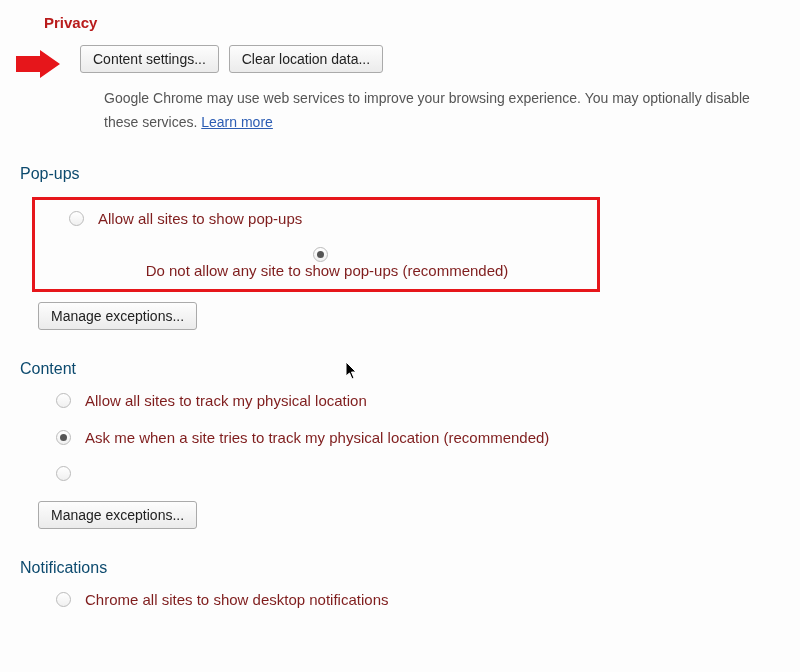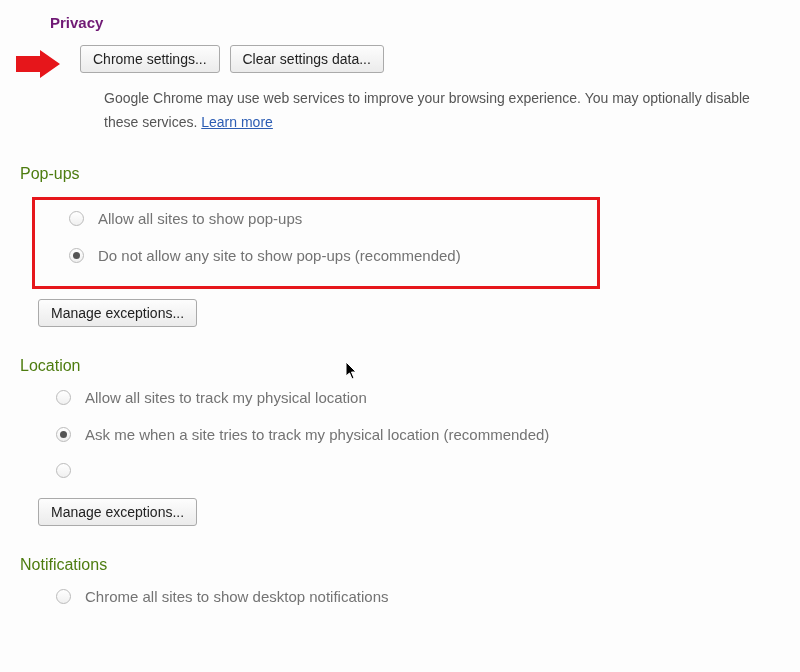"Privacy" .section-title { color: #701a75 -> #b91c1c; margin-left: 30px -> 24px }
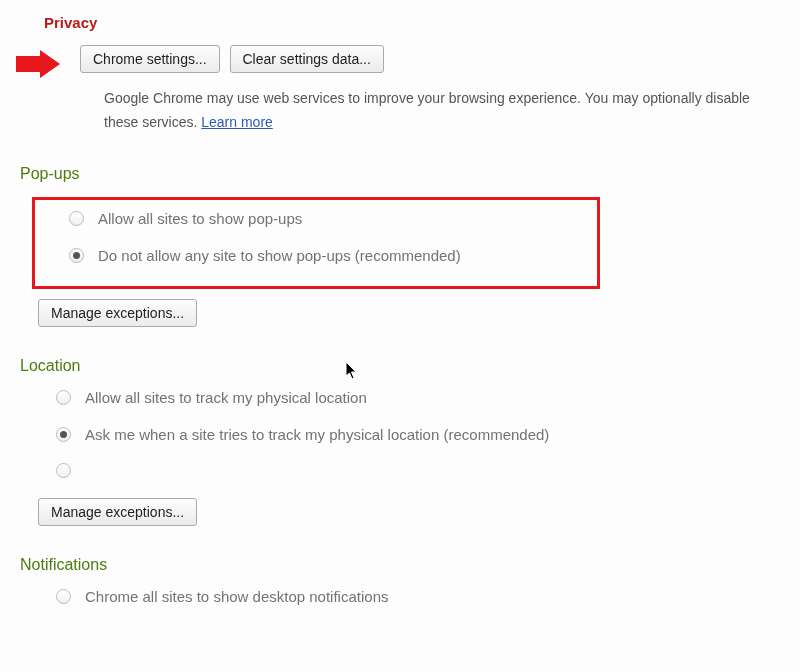"Chrome settings..." button.btn { text: Chrome -> Content }
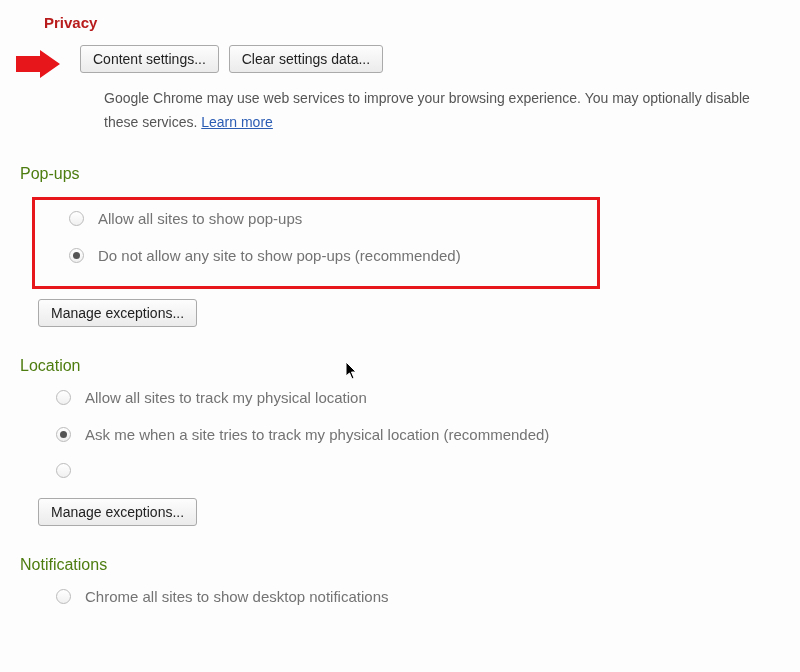"Clear settings data..." button.btn { text: settings -> location }
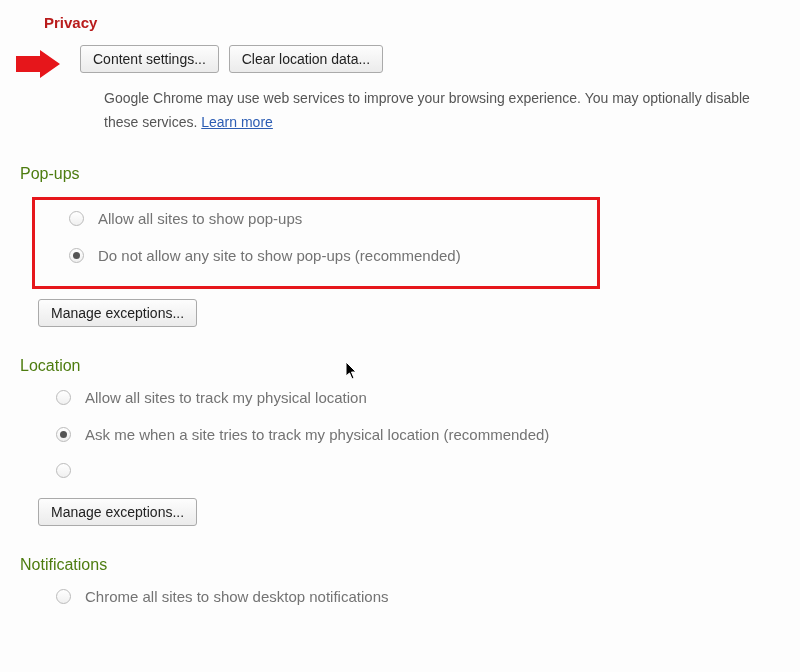"Pop-ups" .section-title-sub { color: #4d7c0f -> #0c4a6e }
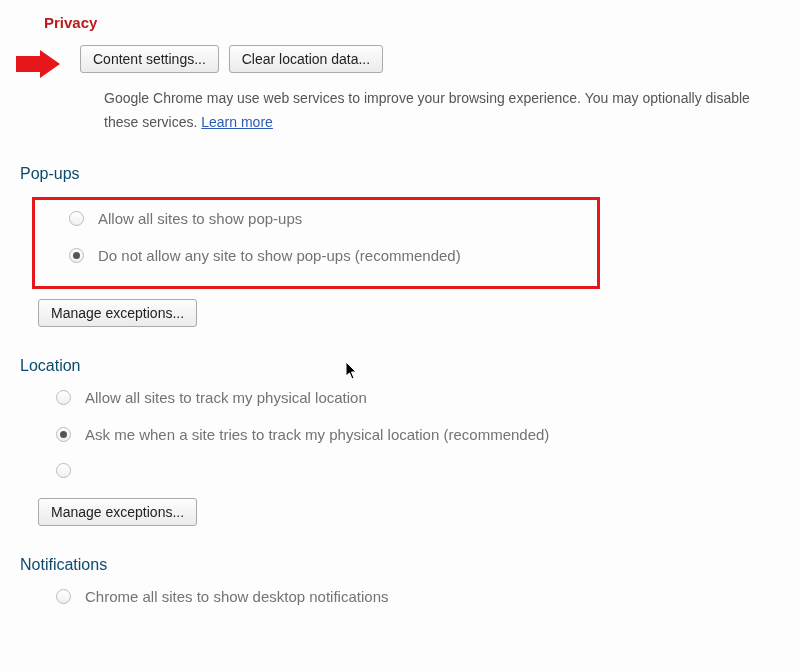"Allow all sites to show" .radio-label { color: #737373 -> #7f1d1d }
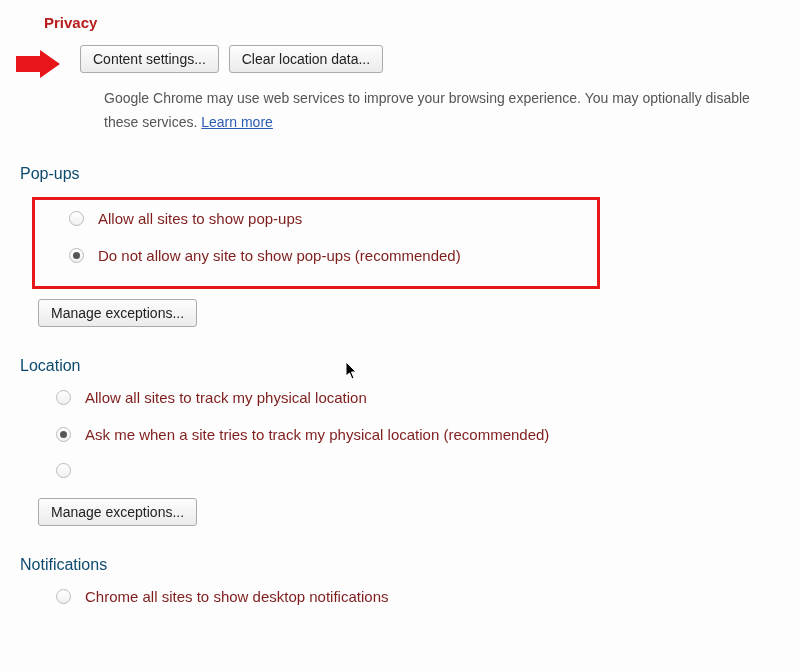"Do not allow any site" .radio-option.last { flex-direction: none -> column; margin-bottom: 16px -> 4px }
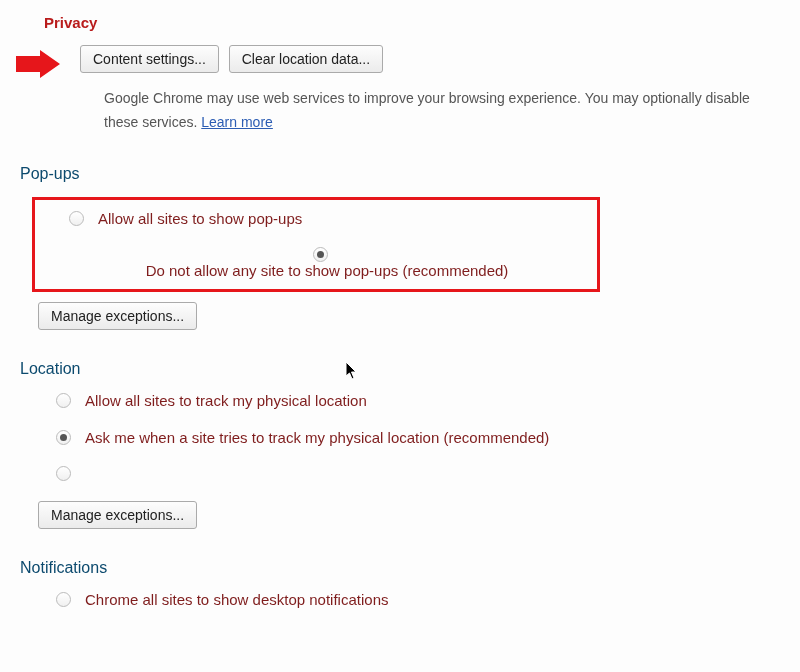"Location" div.section-title-sub { text: Location -> Content }
